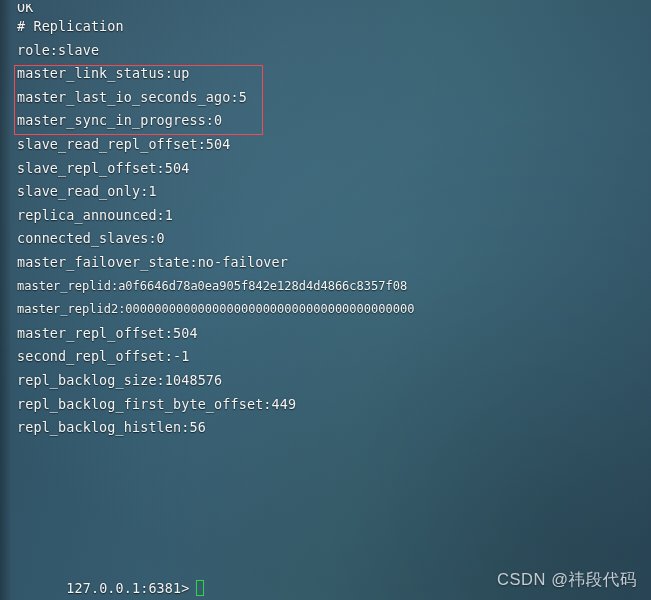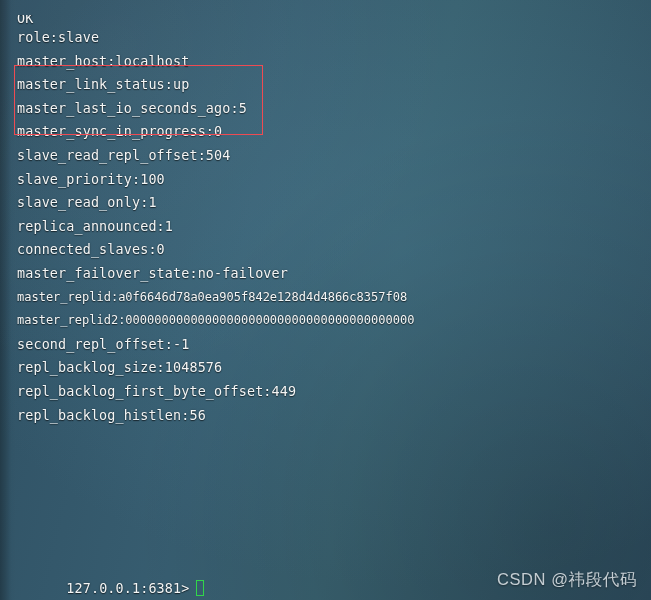"OK" #screen-lines { padding-top: 15px -> 4px }
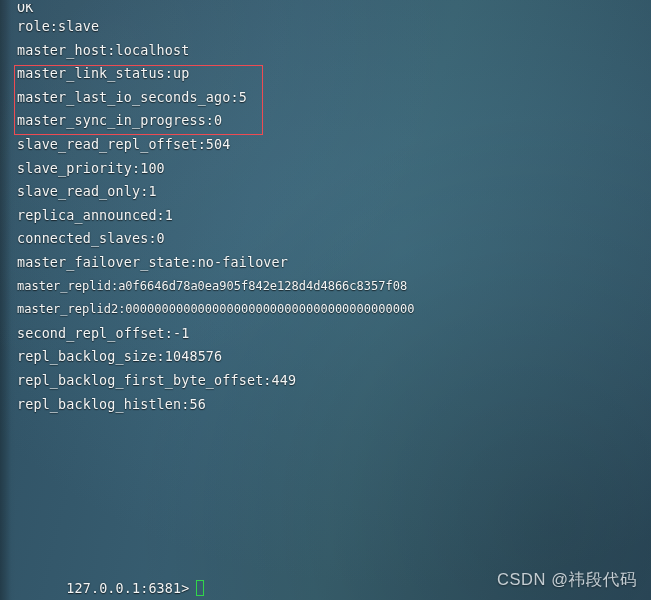"# Replication" div.line { html: none -> <div># Replication</div> }
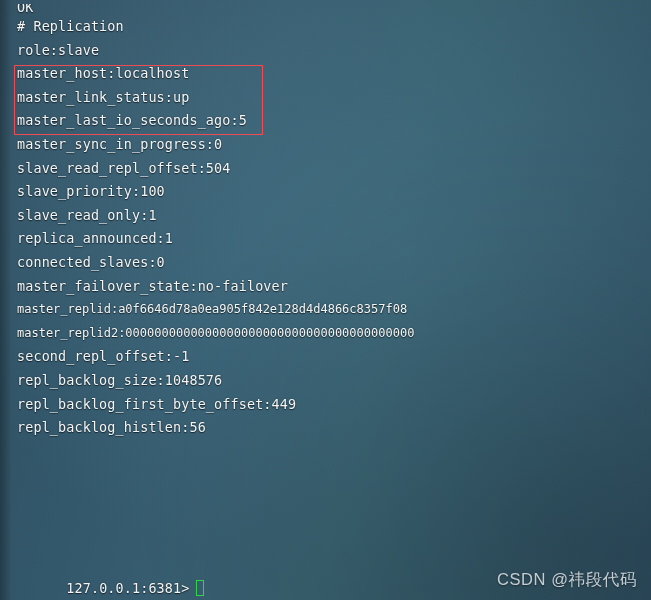"master_host:localhost" div.line { html: <div>master_host:localhost</div> -> none }
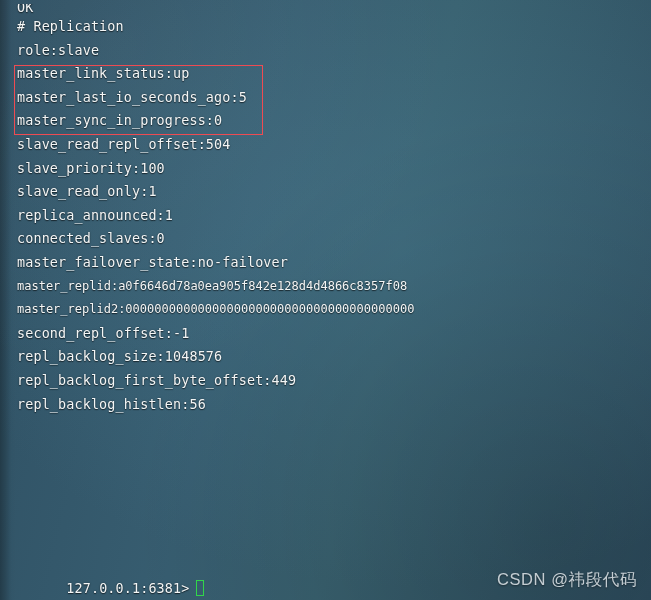"slave_repl_offset:504" div.line { html: none -> <div>slave_repl_offset:504</div> }
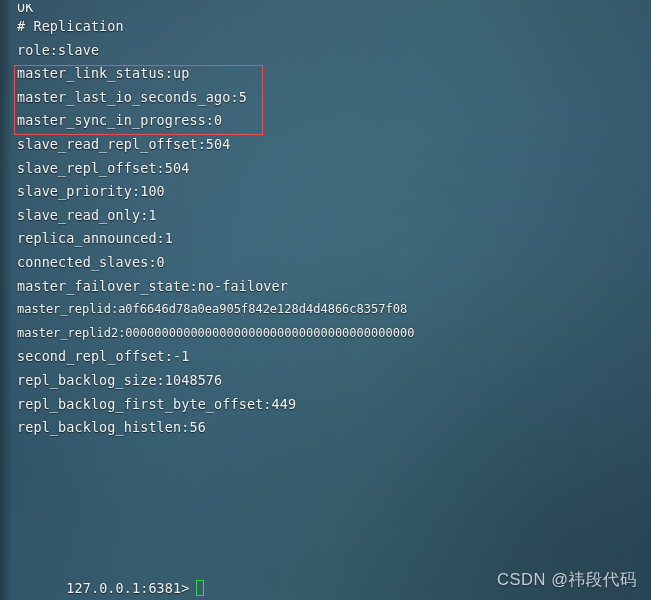"slave_priority:100" div.line { html: <div>slave_priority:100</div> -> none }
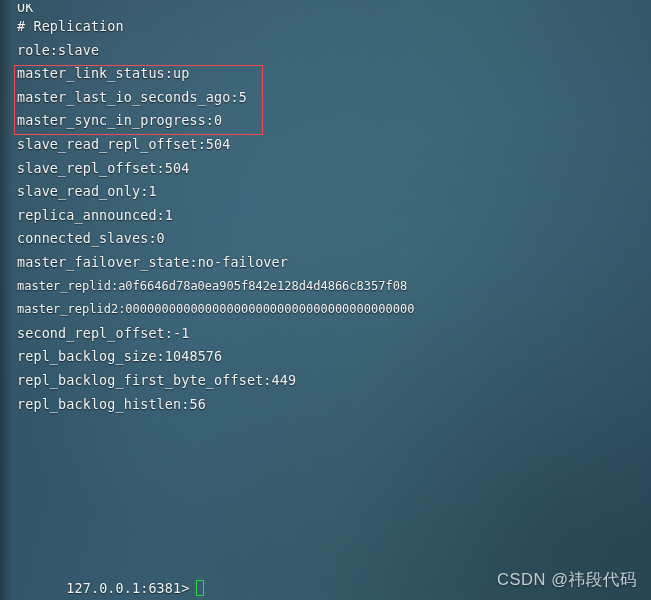"master_repl_offset:504" div.line { html: none -> <div>master_repl_offset:504</div> }
